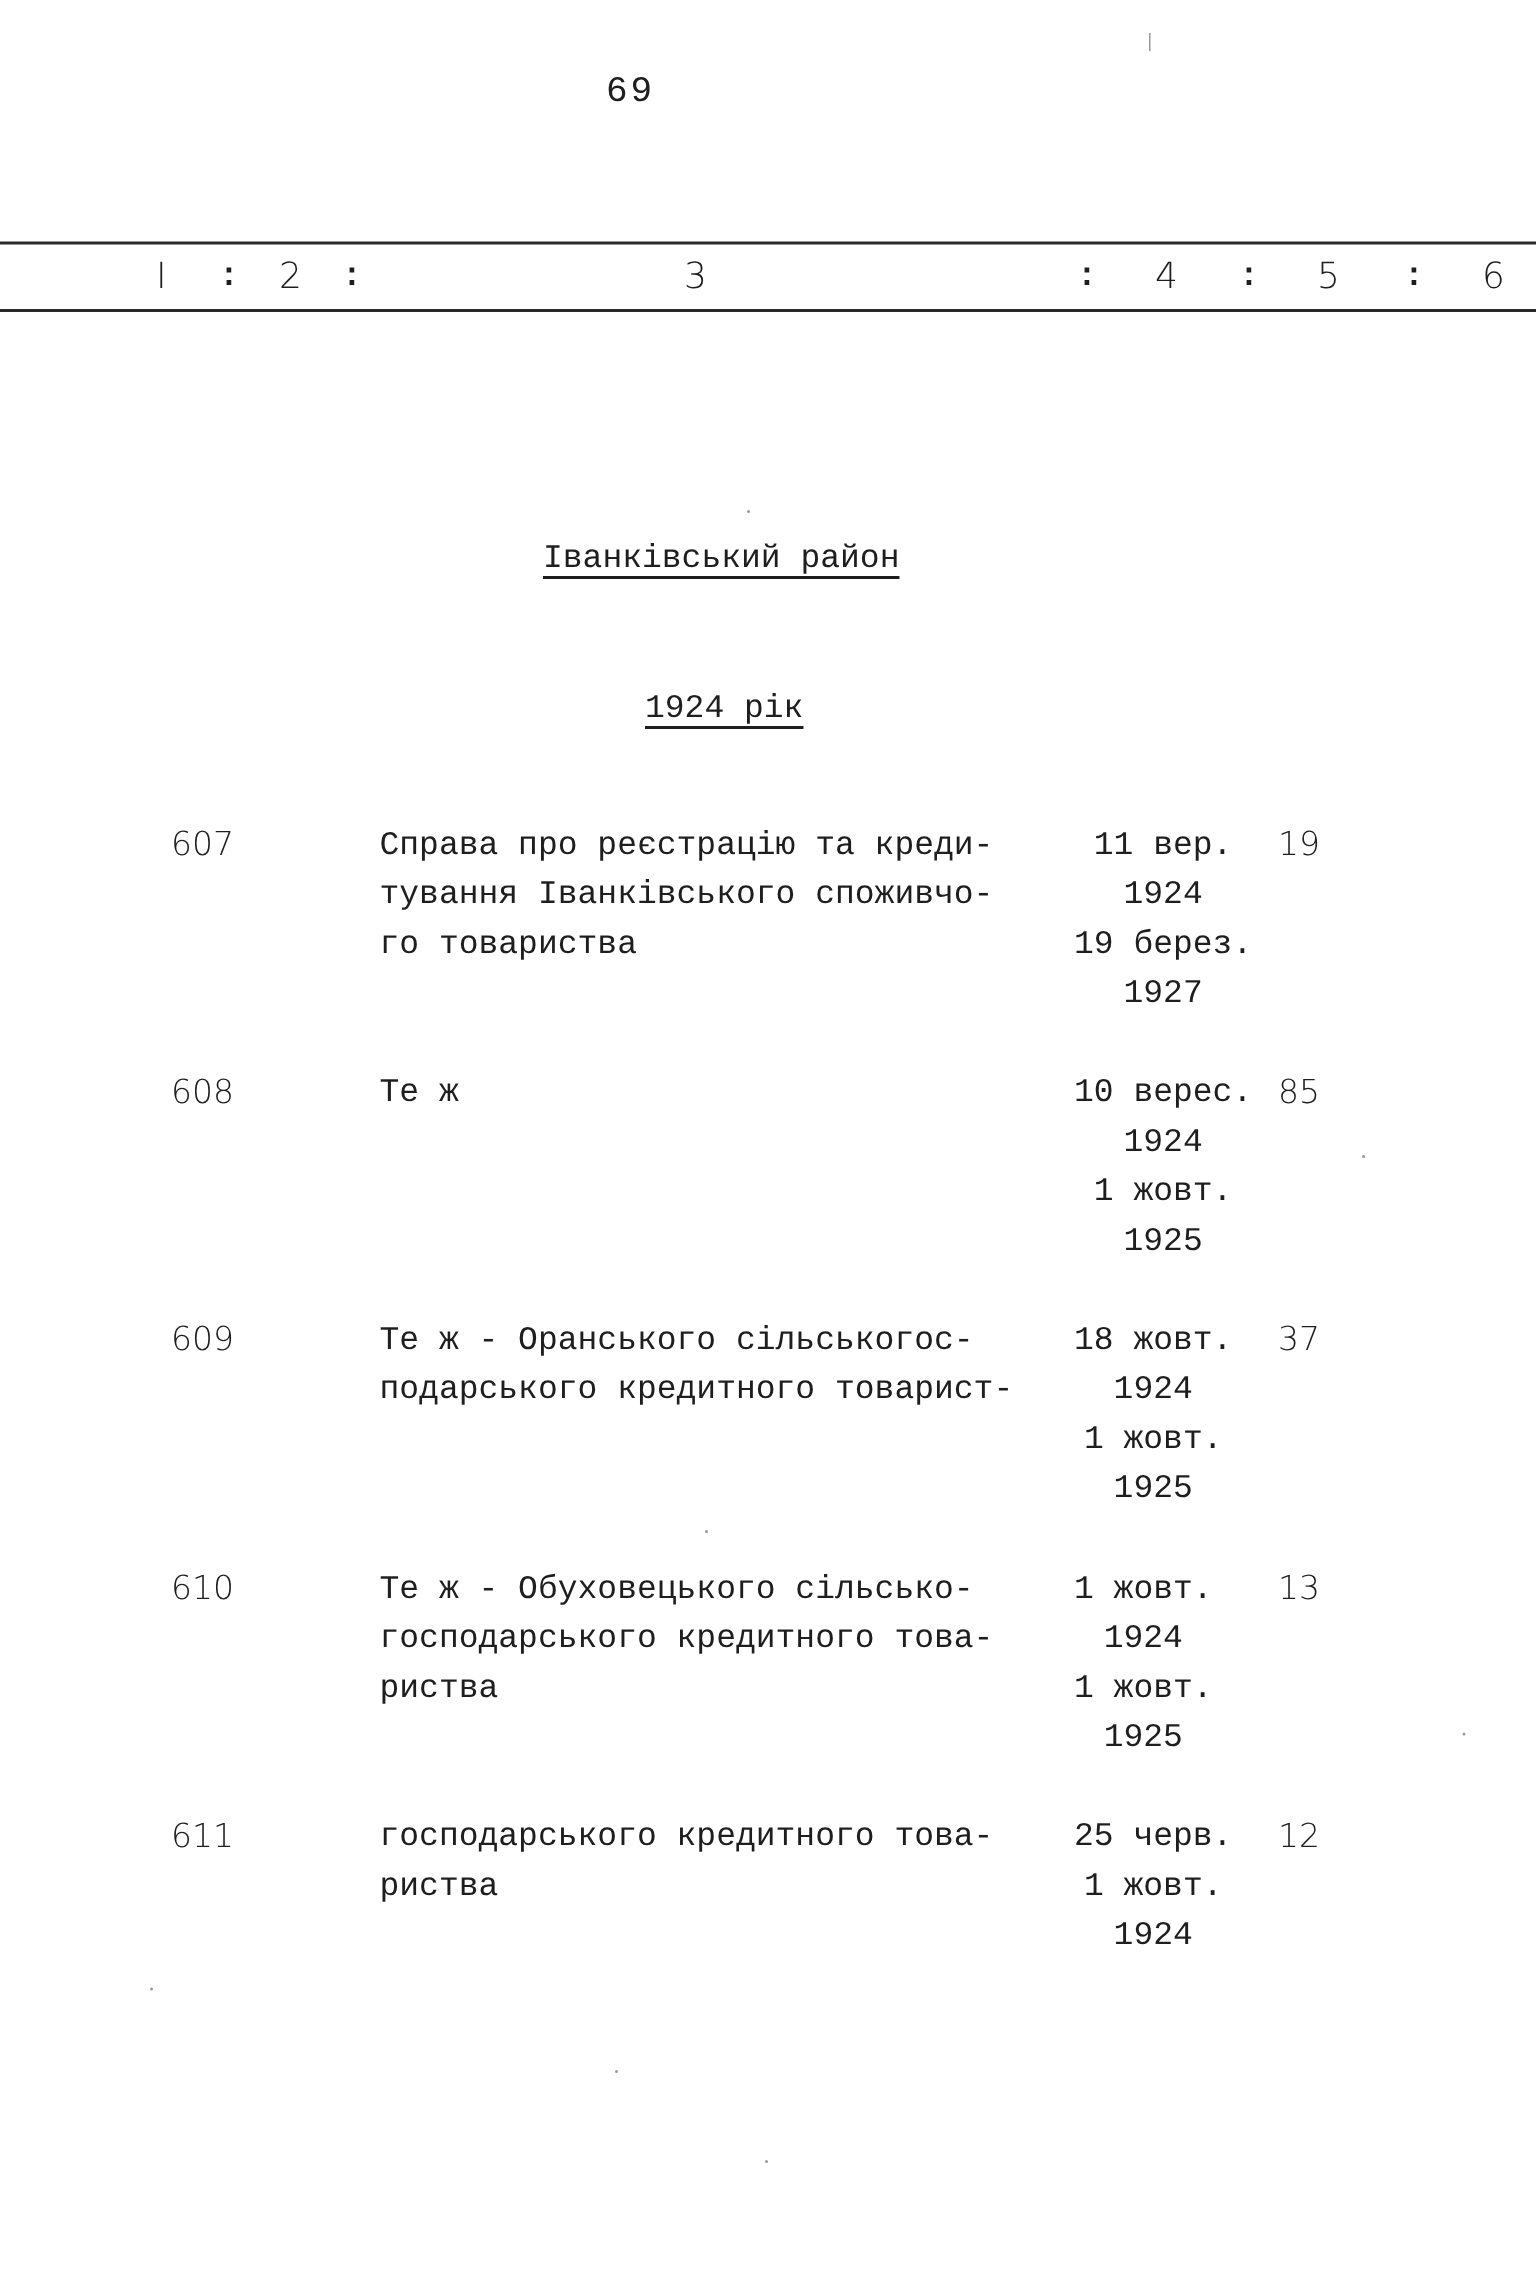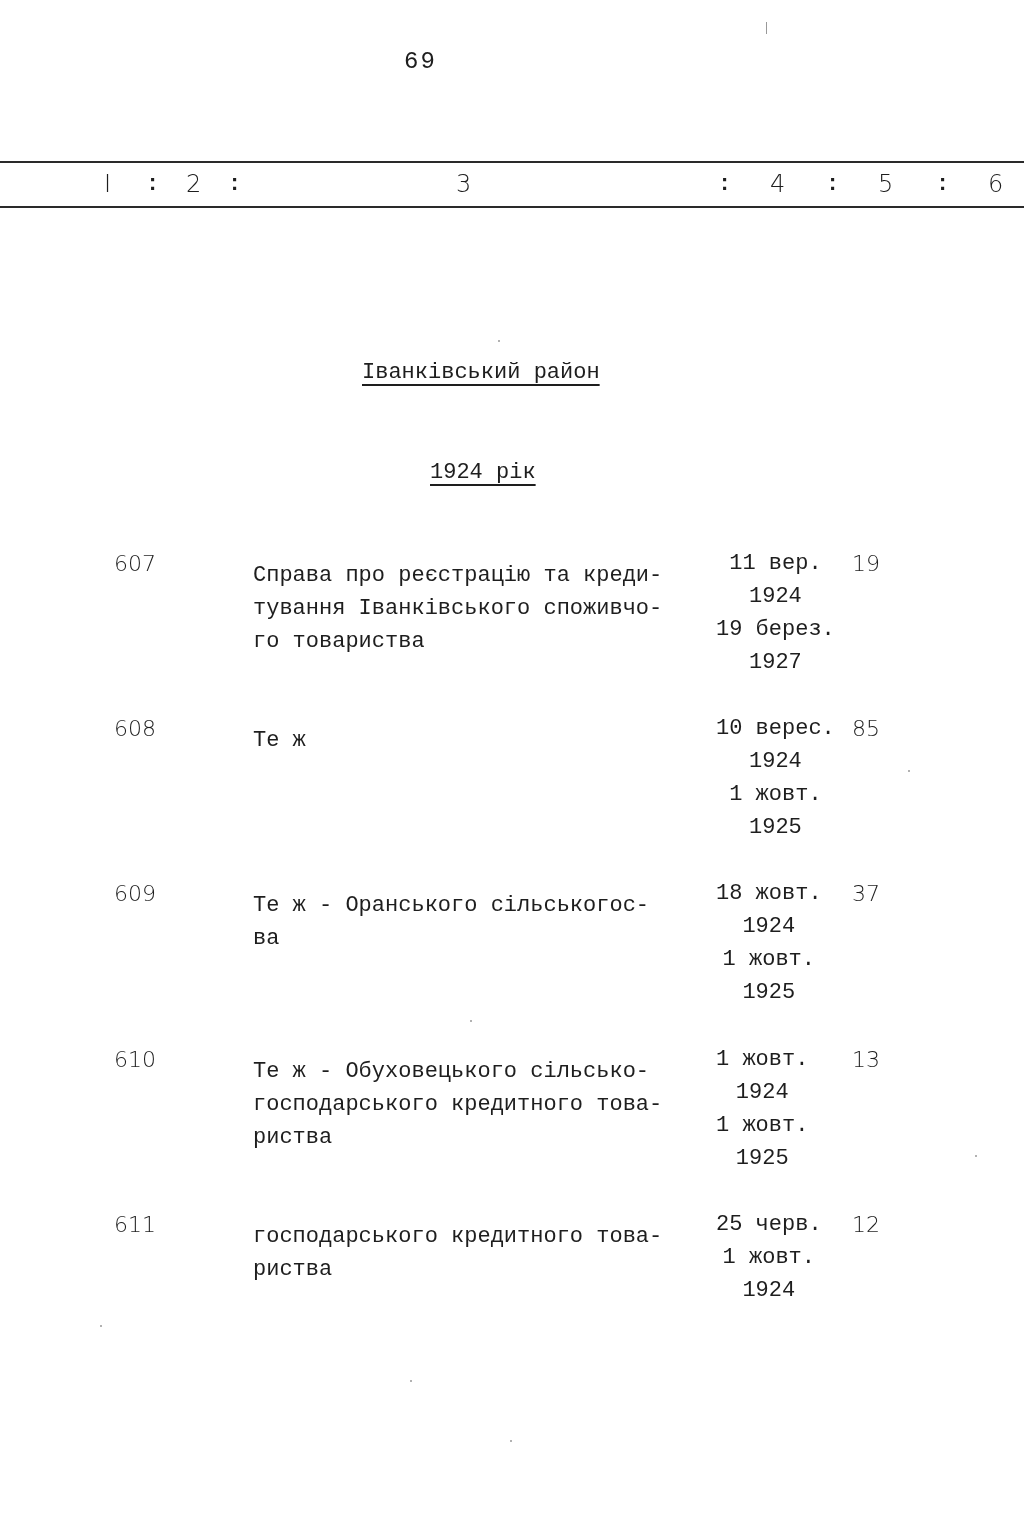"Справа про реєстрацію та креди-" .entry .desc { top: 12px -> 0 }
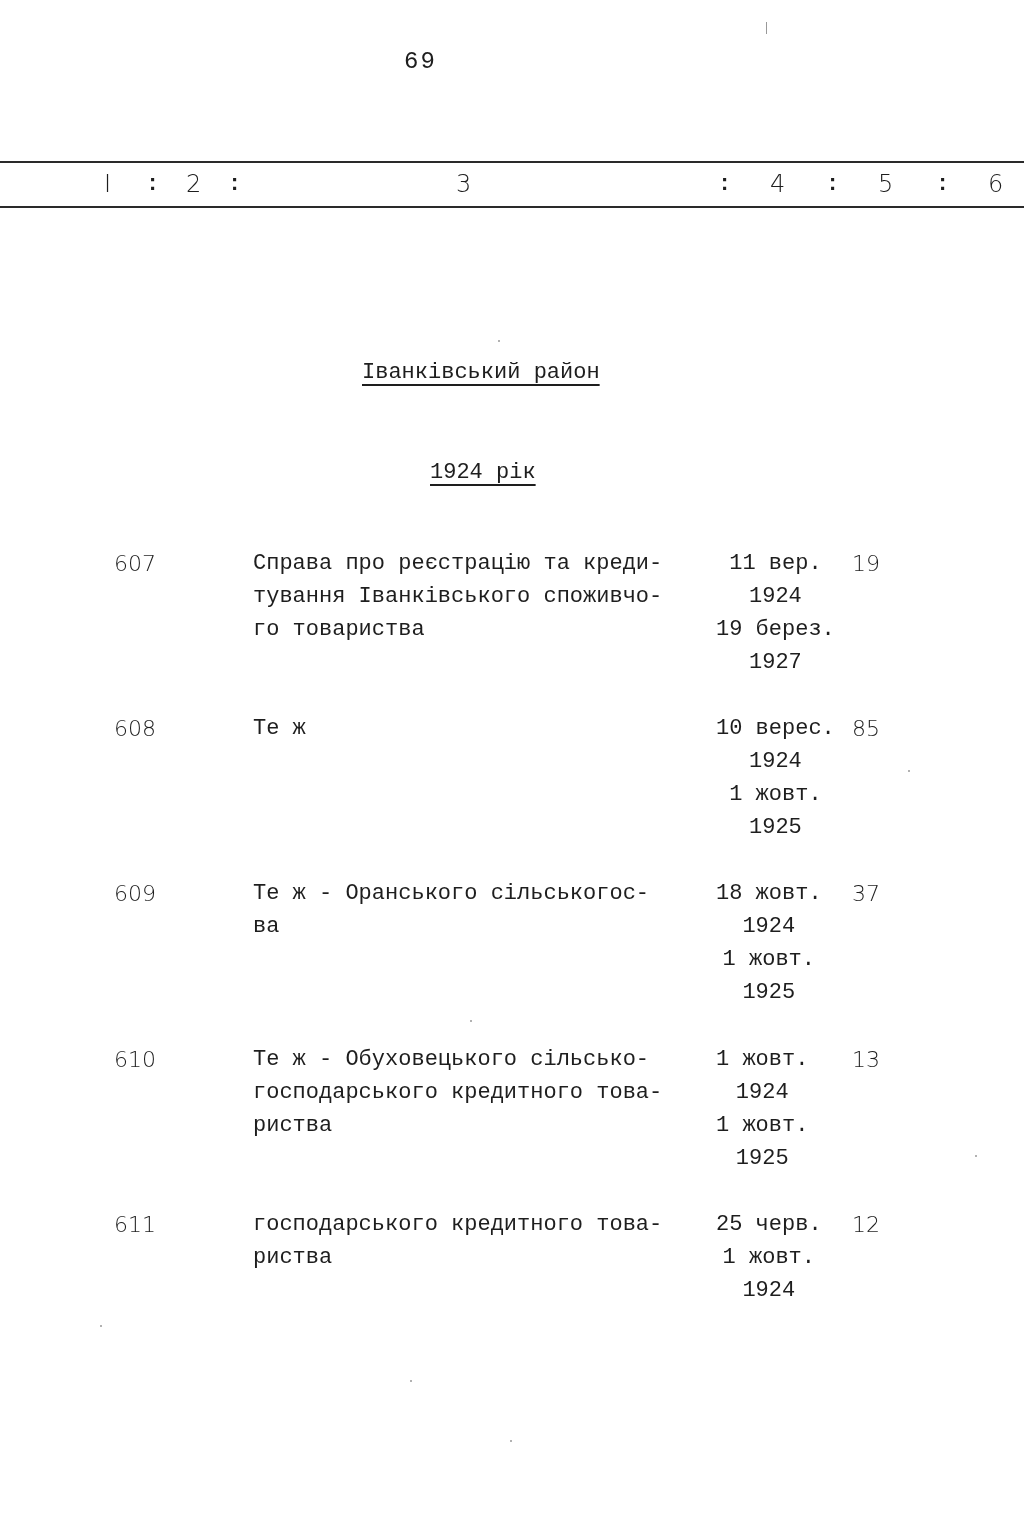"подарського кредитного товарист-" div { html: none -> <div>подарського кредитного товарист-</div> }
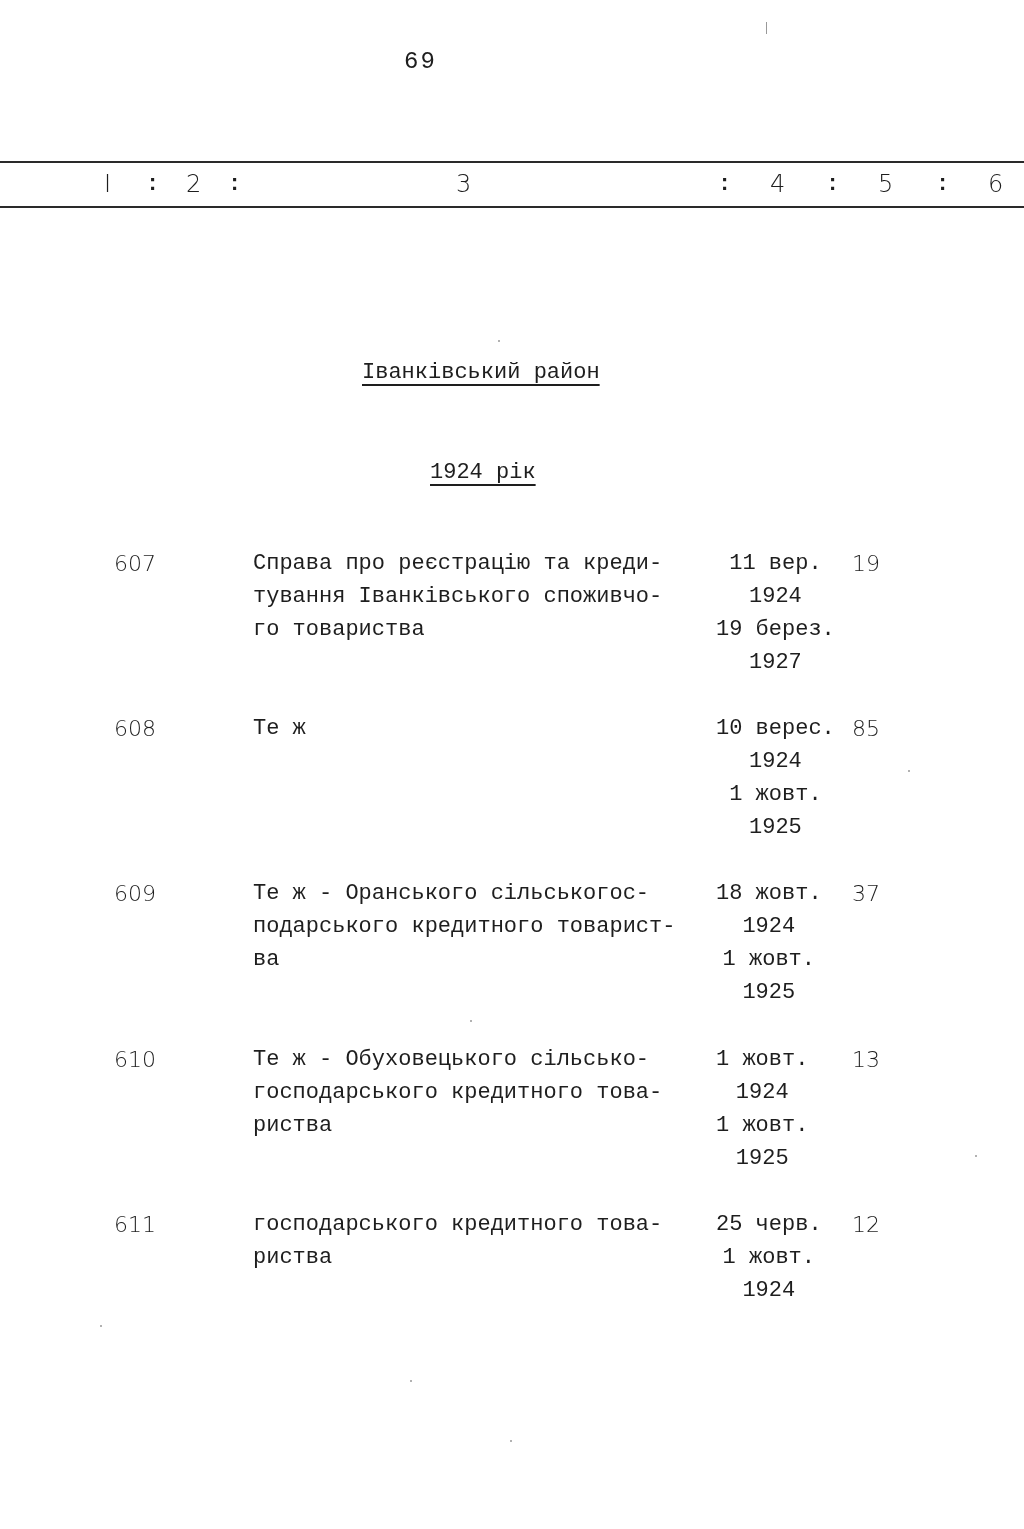"ва" div { html: <div>ва</div> -> none }
